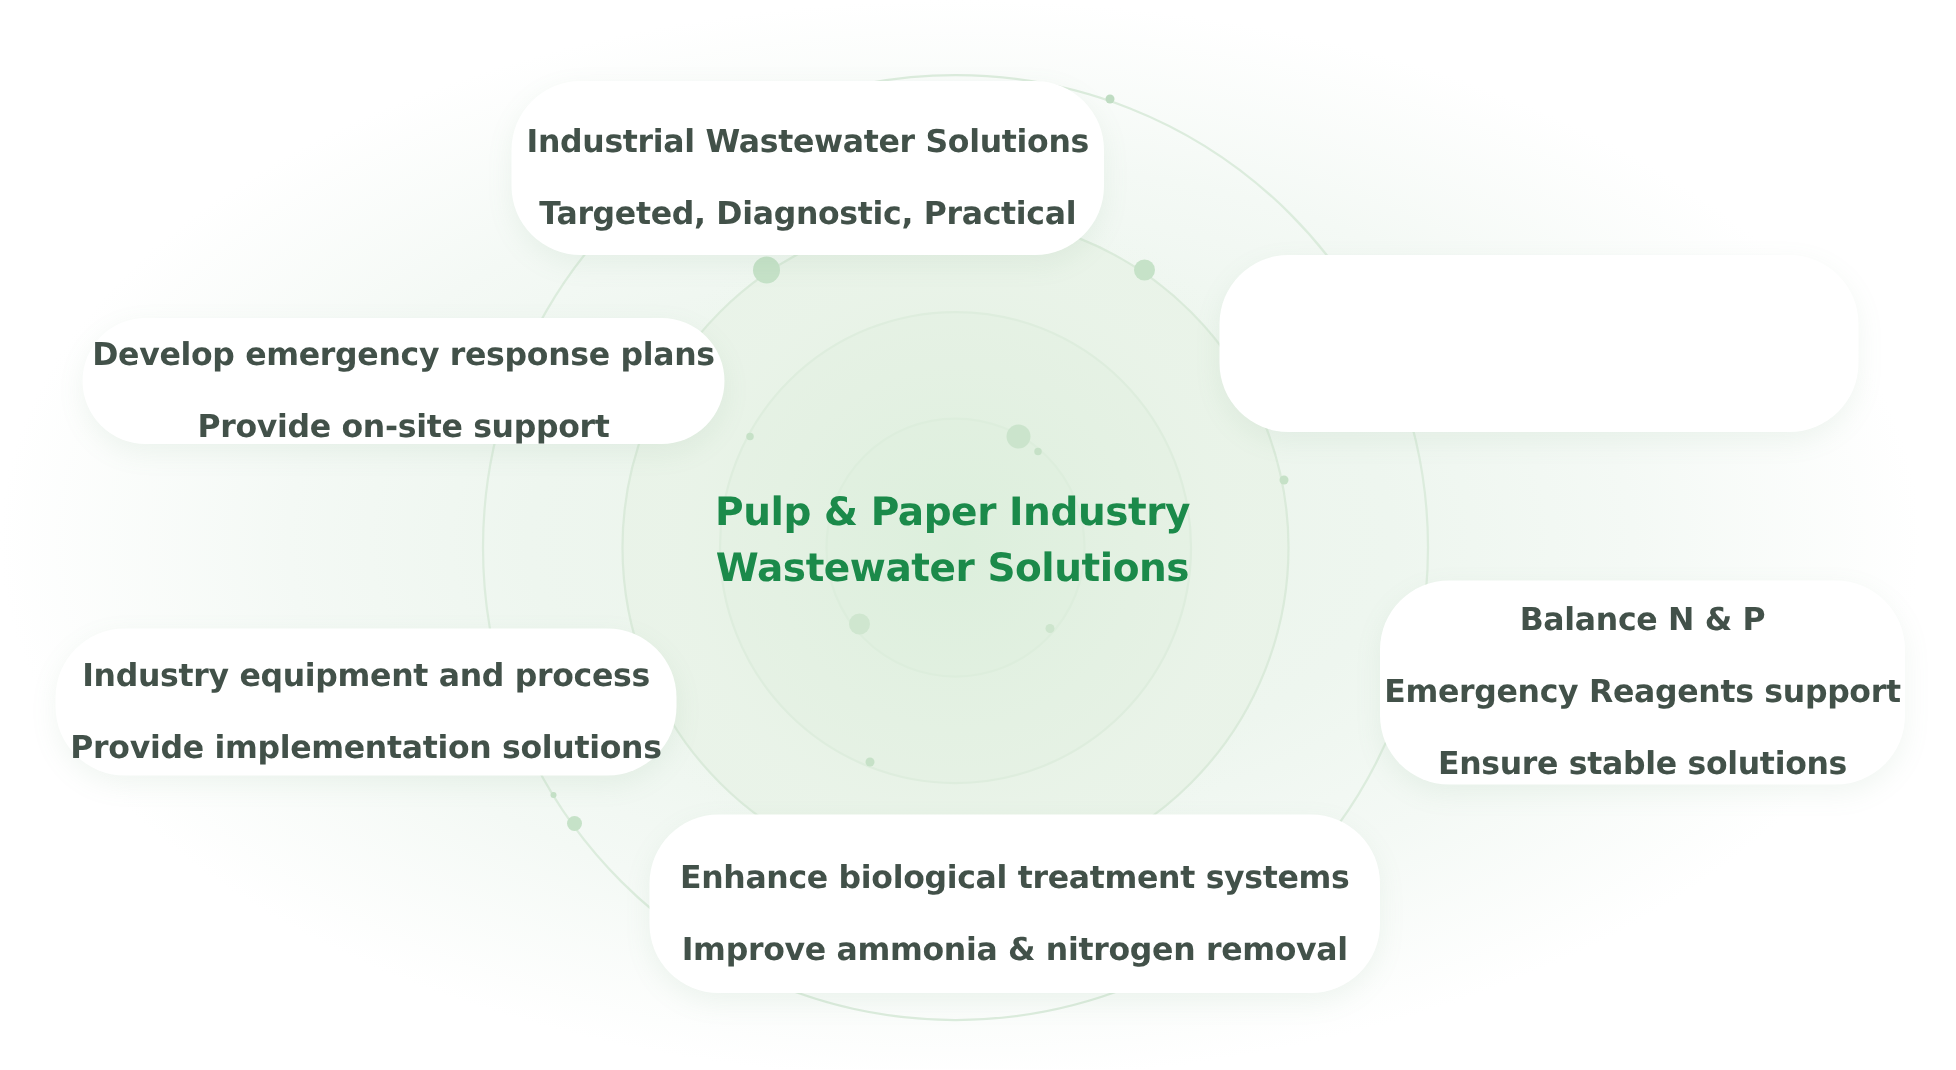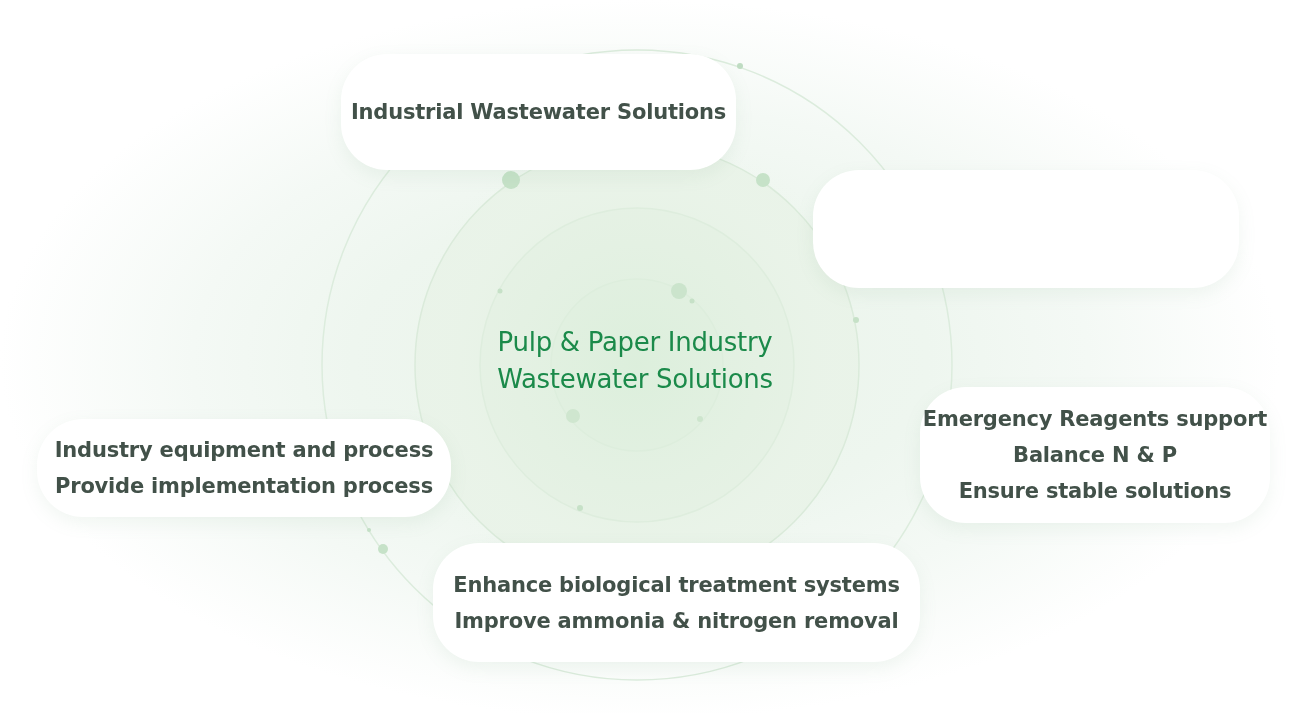"Industrial Wastewater Solutions" .card span { margin-top: none -> 12px }
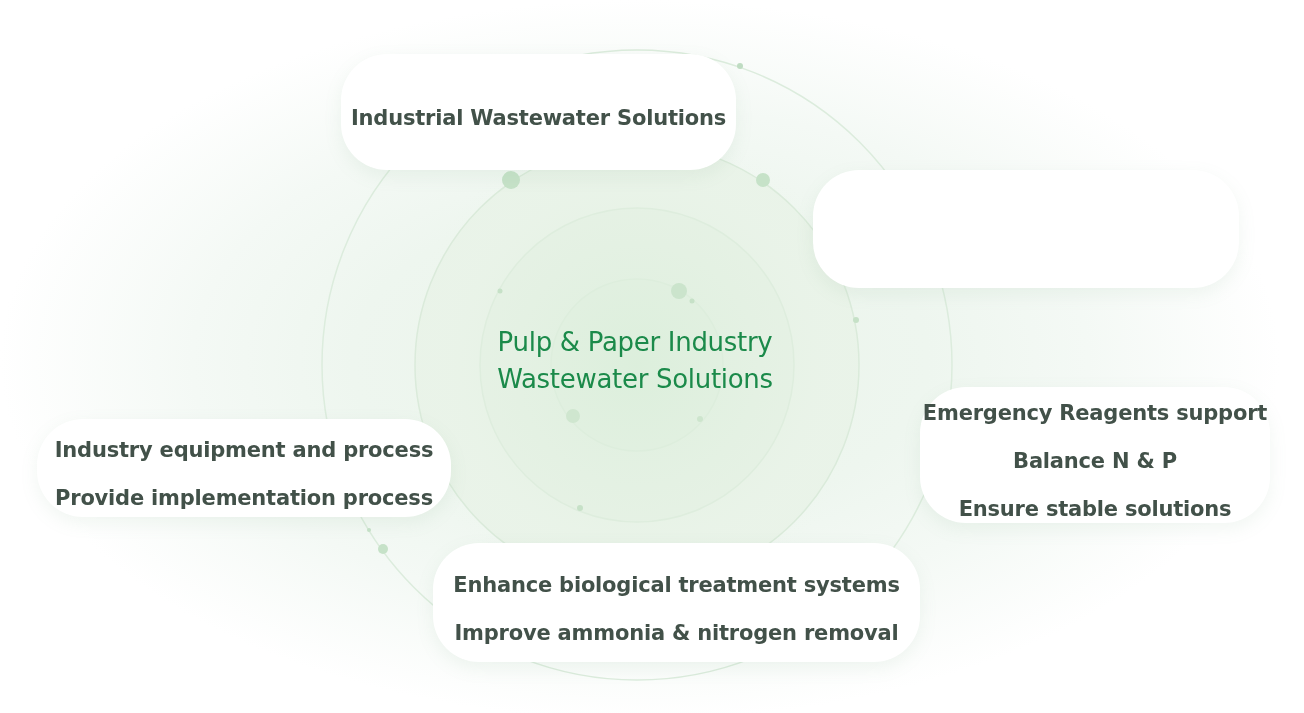"Targeted, Diagnostic, Practical" span { html: none -> <span>Targeted, Diagnostic, Practical</span> }
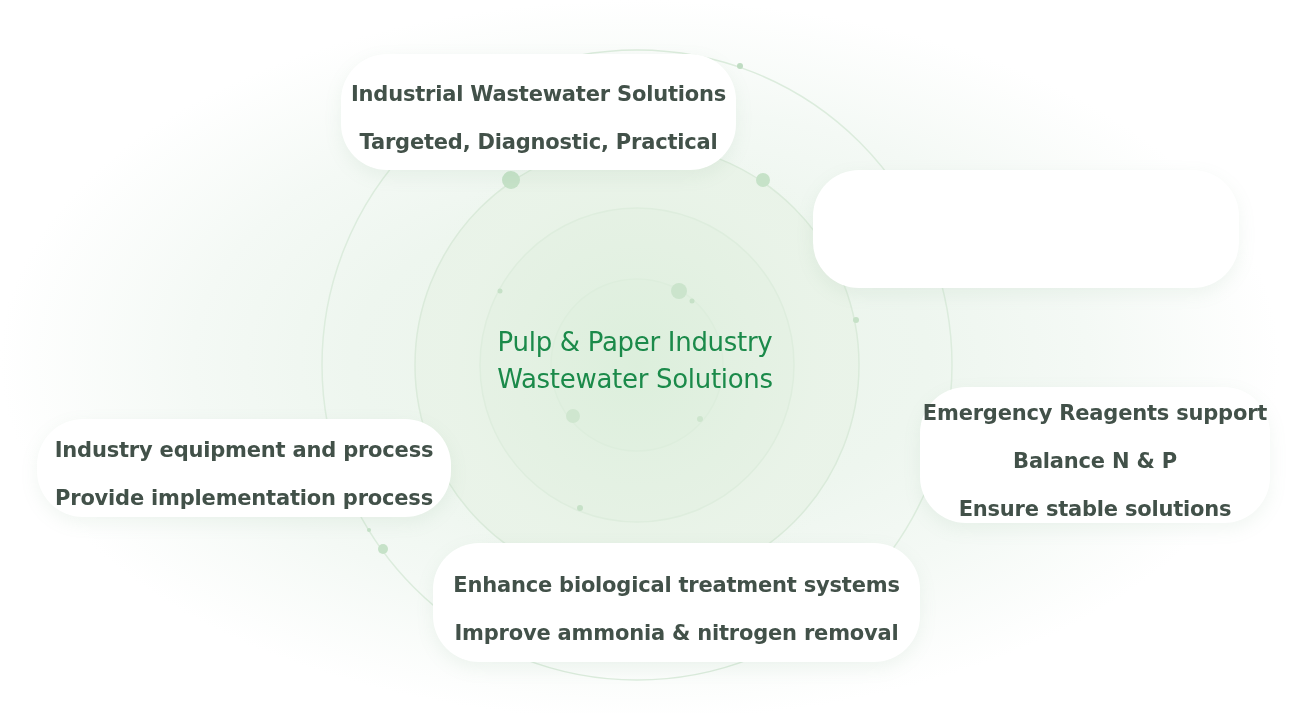"Develop emergency response plans" div.card { html: none -> <div> <span>Develop emergency response plans</span> <span>Provide on-site support</span> </div> }
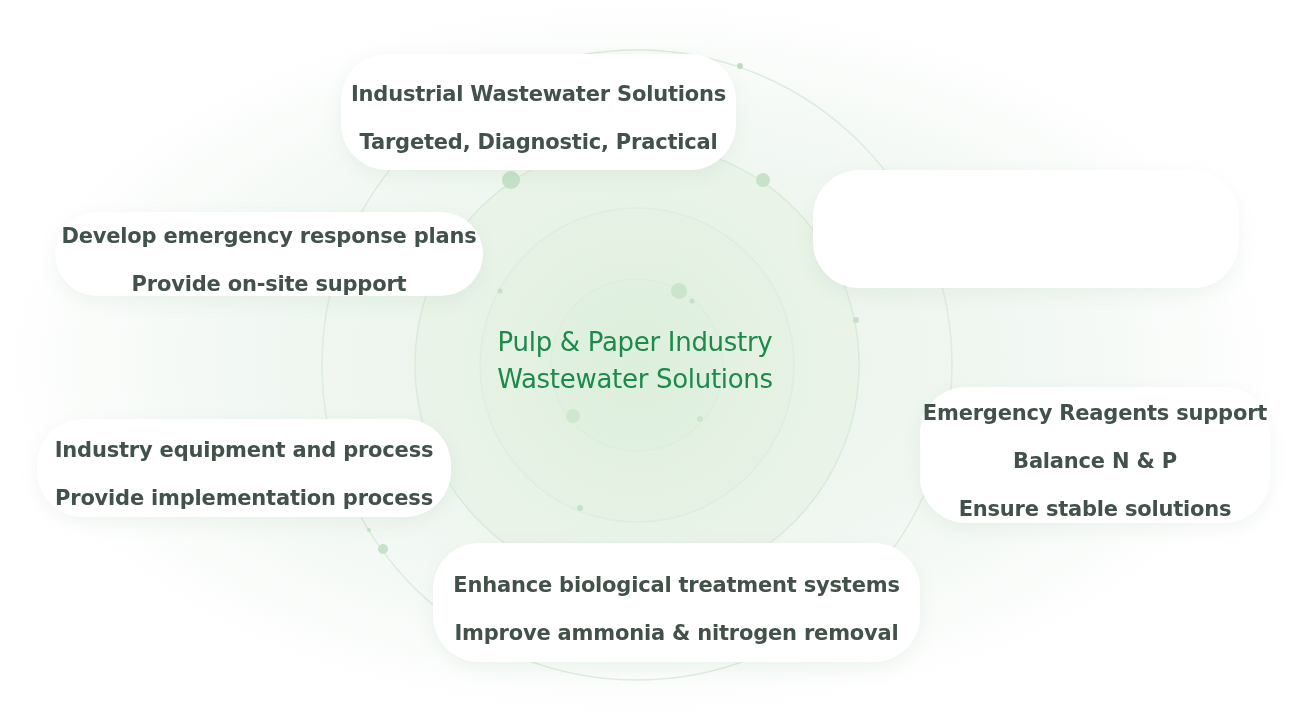"Pulp & Paper Industry" .center-title { font-weight: normal -> bold }
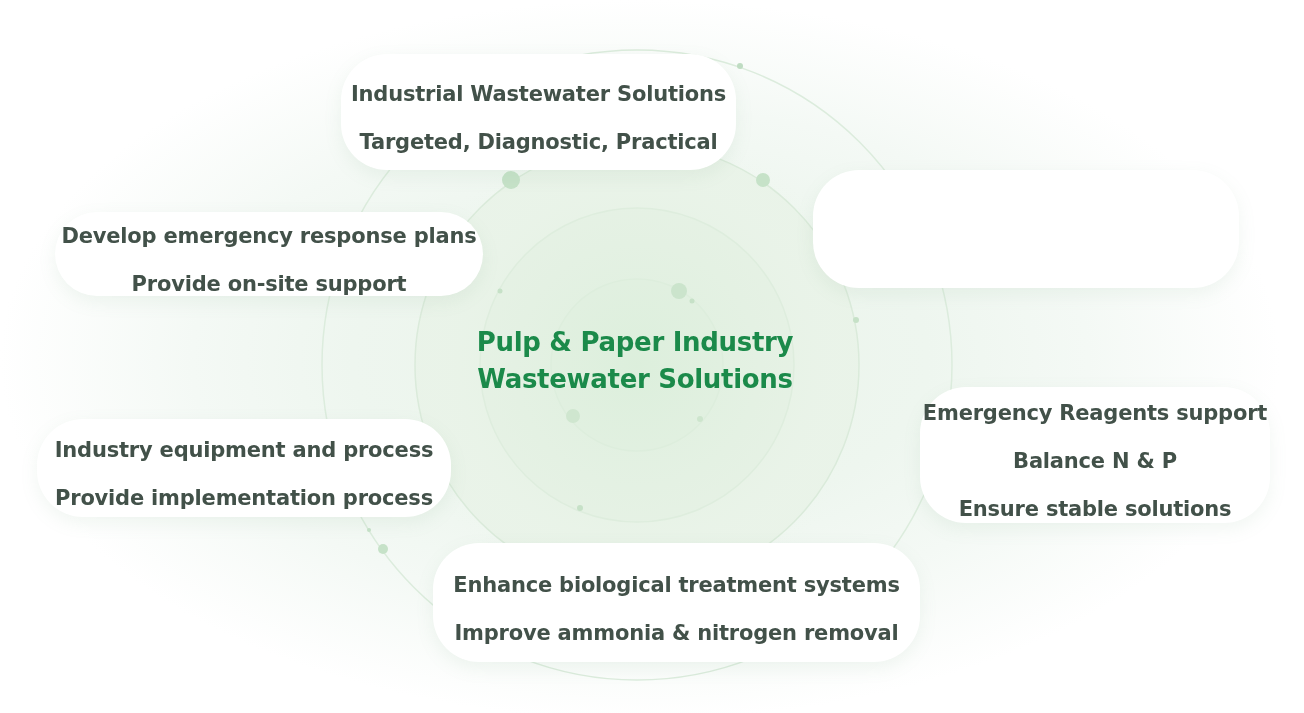"Emergency Reagents support" span { order: before "Balance N & P" -> after "Balance N & P" }
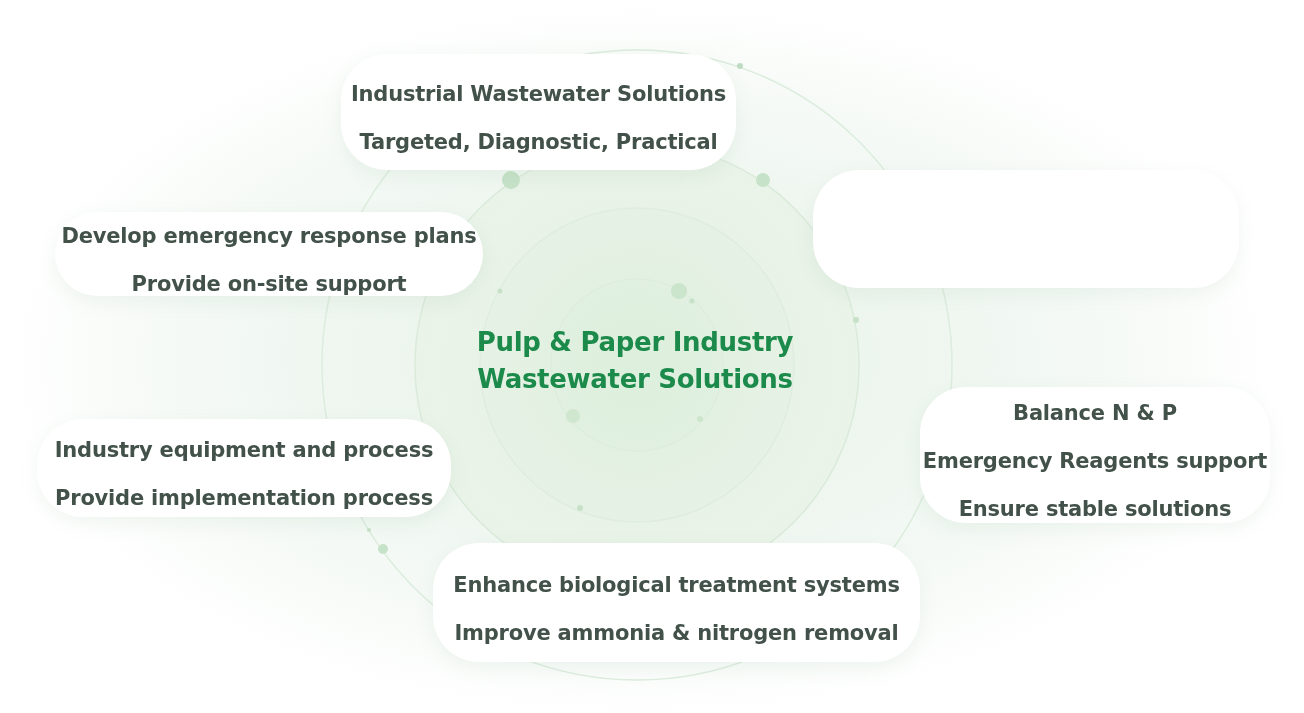"Provide implementation process" span { text: process -> solutions }
